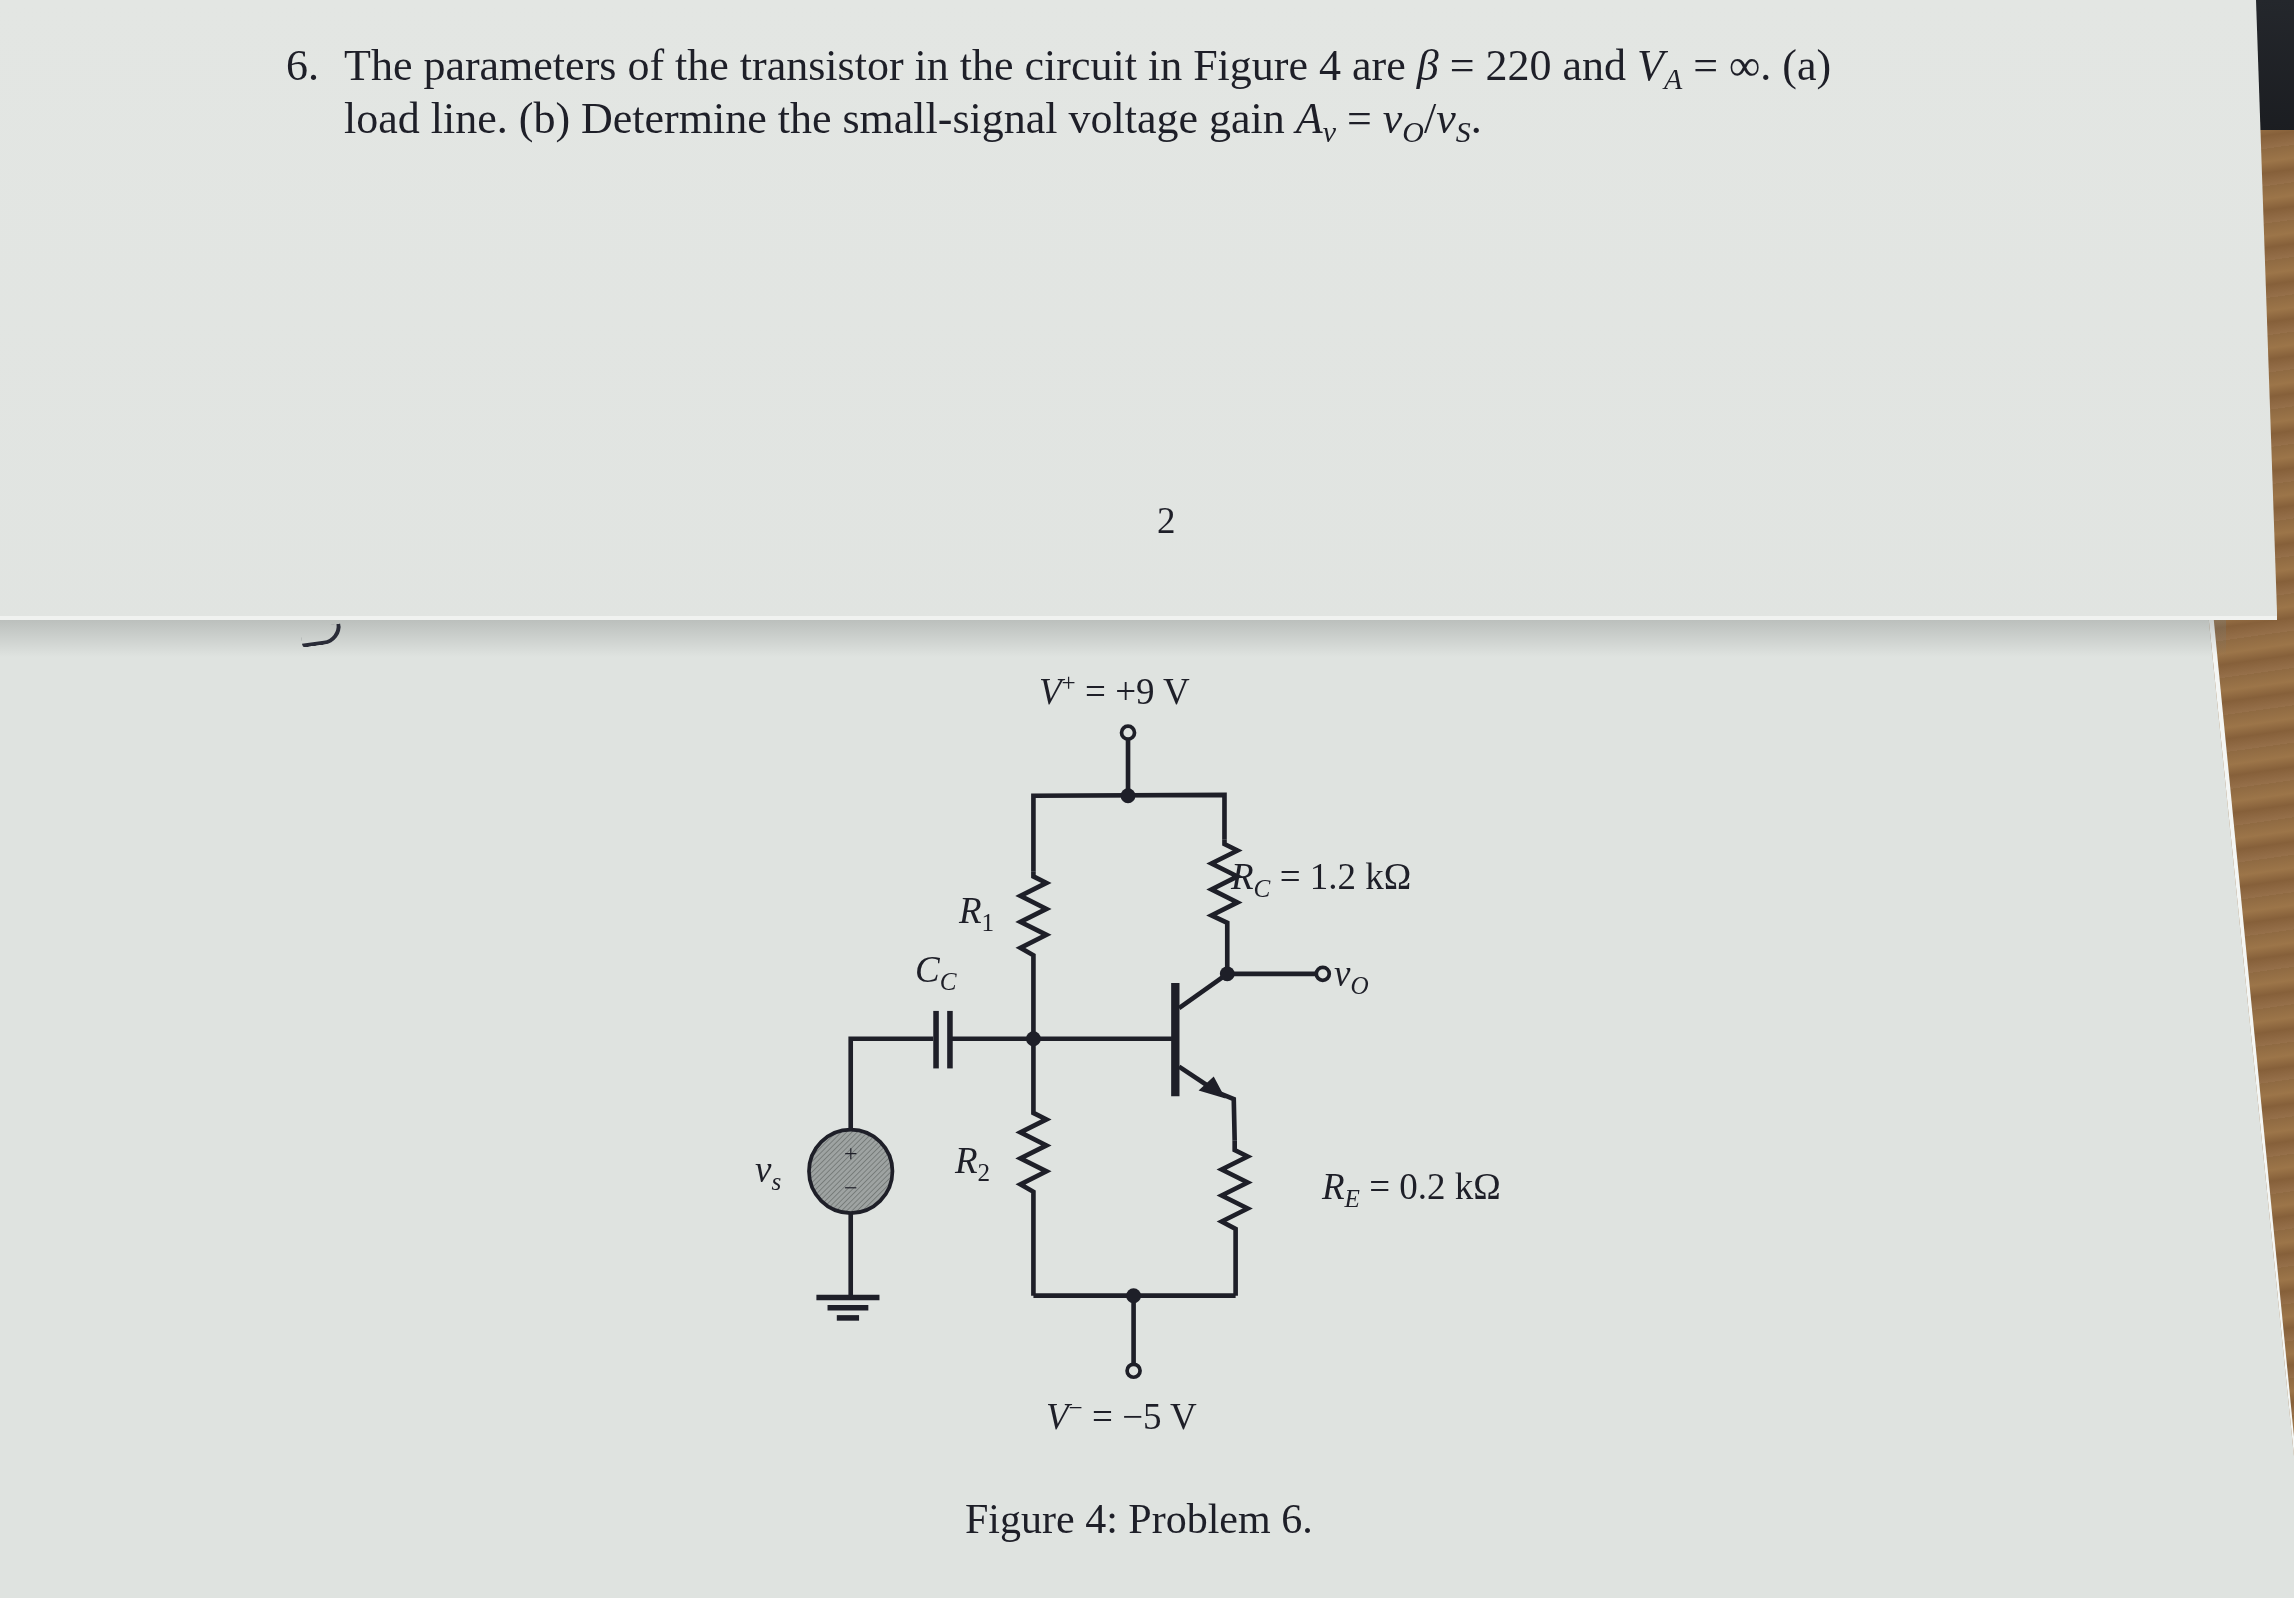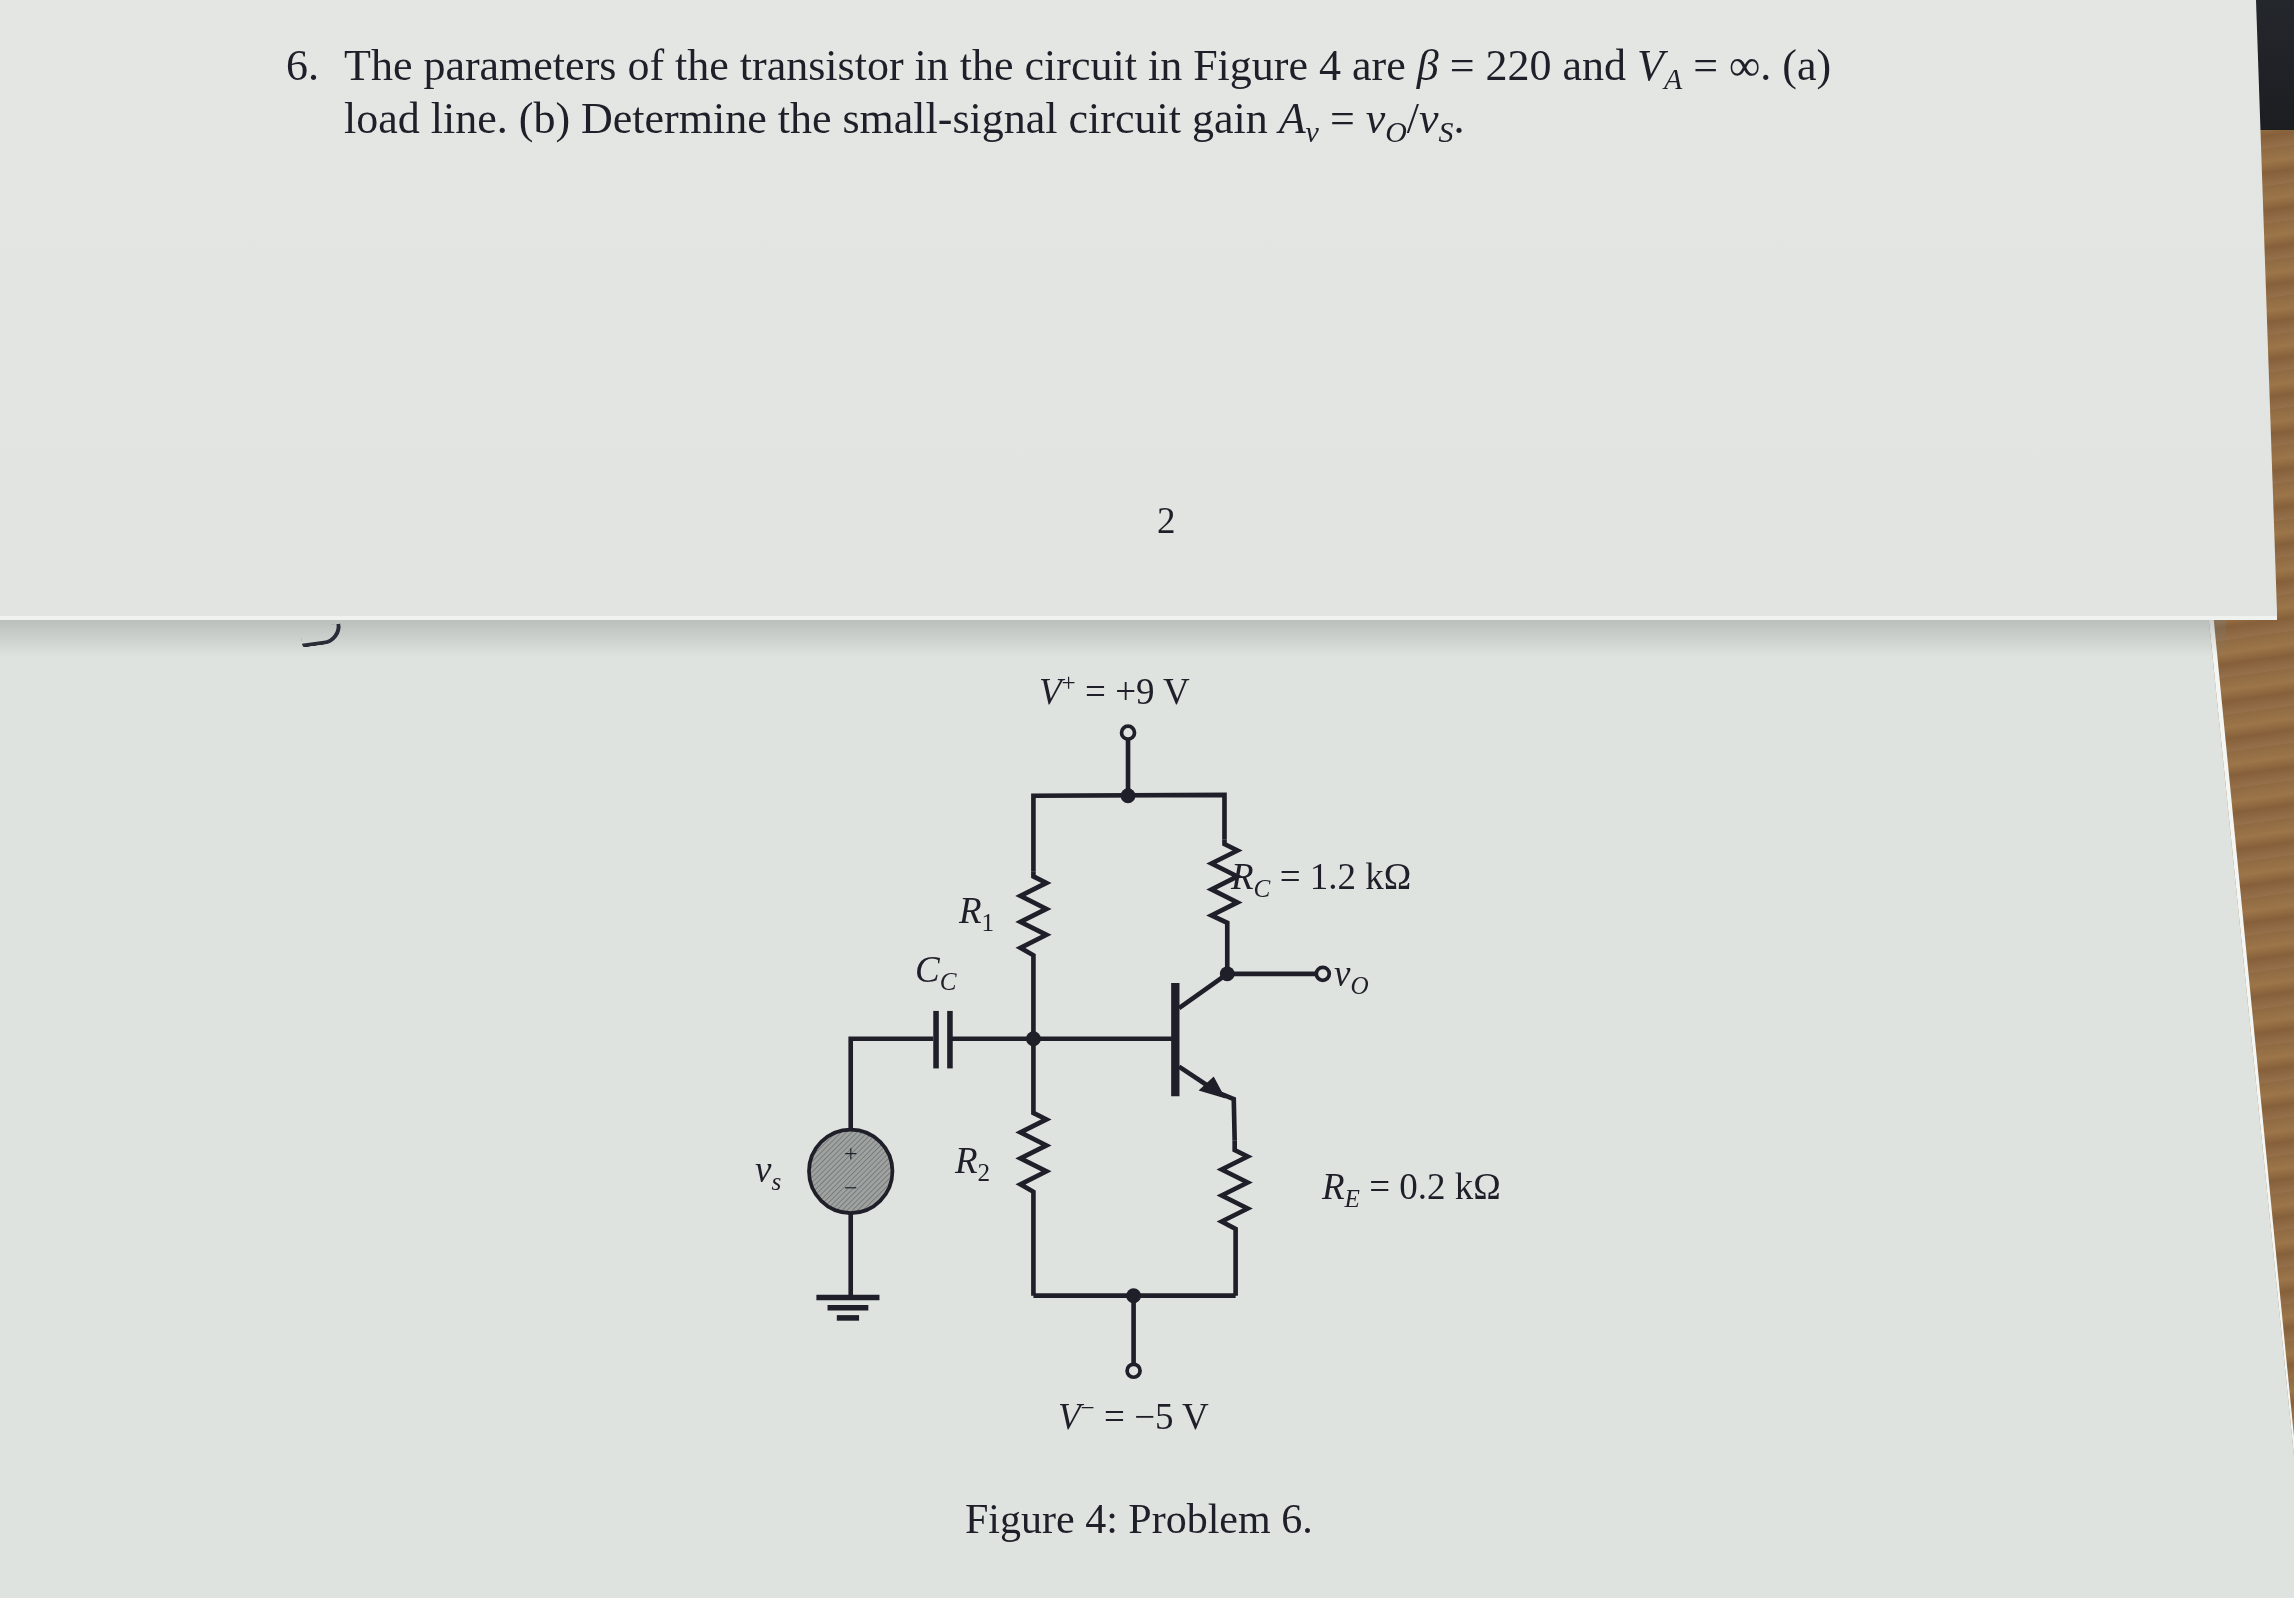"load line. (b) Determine the" span { text: circuit -> voltage }
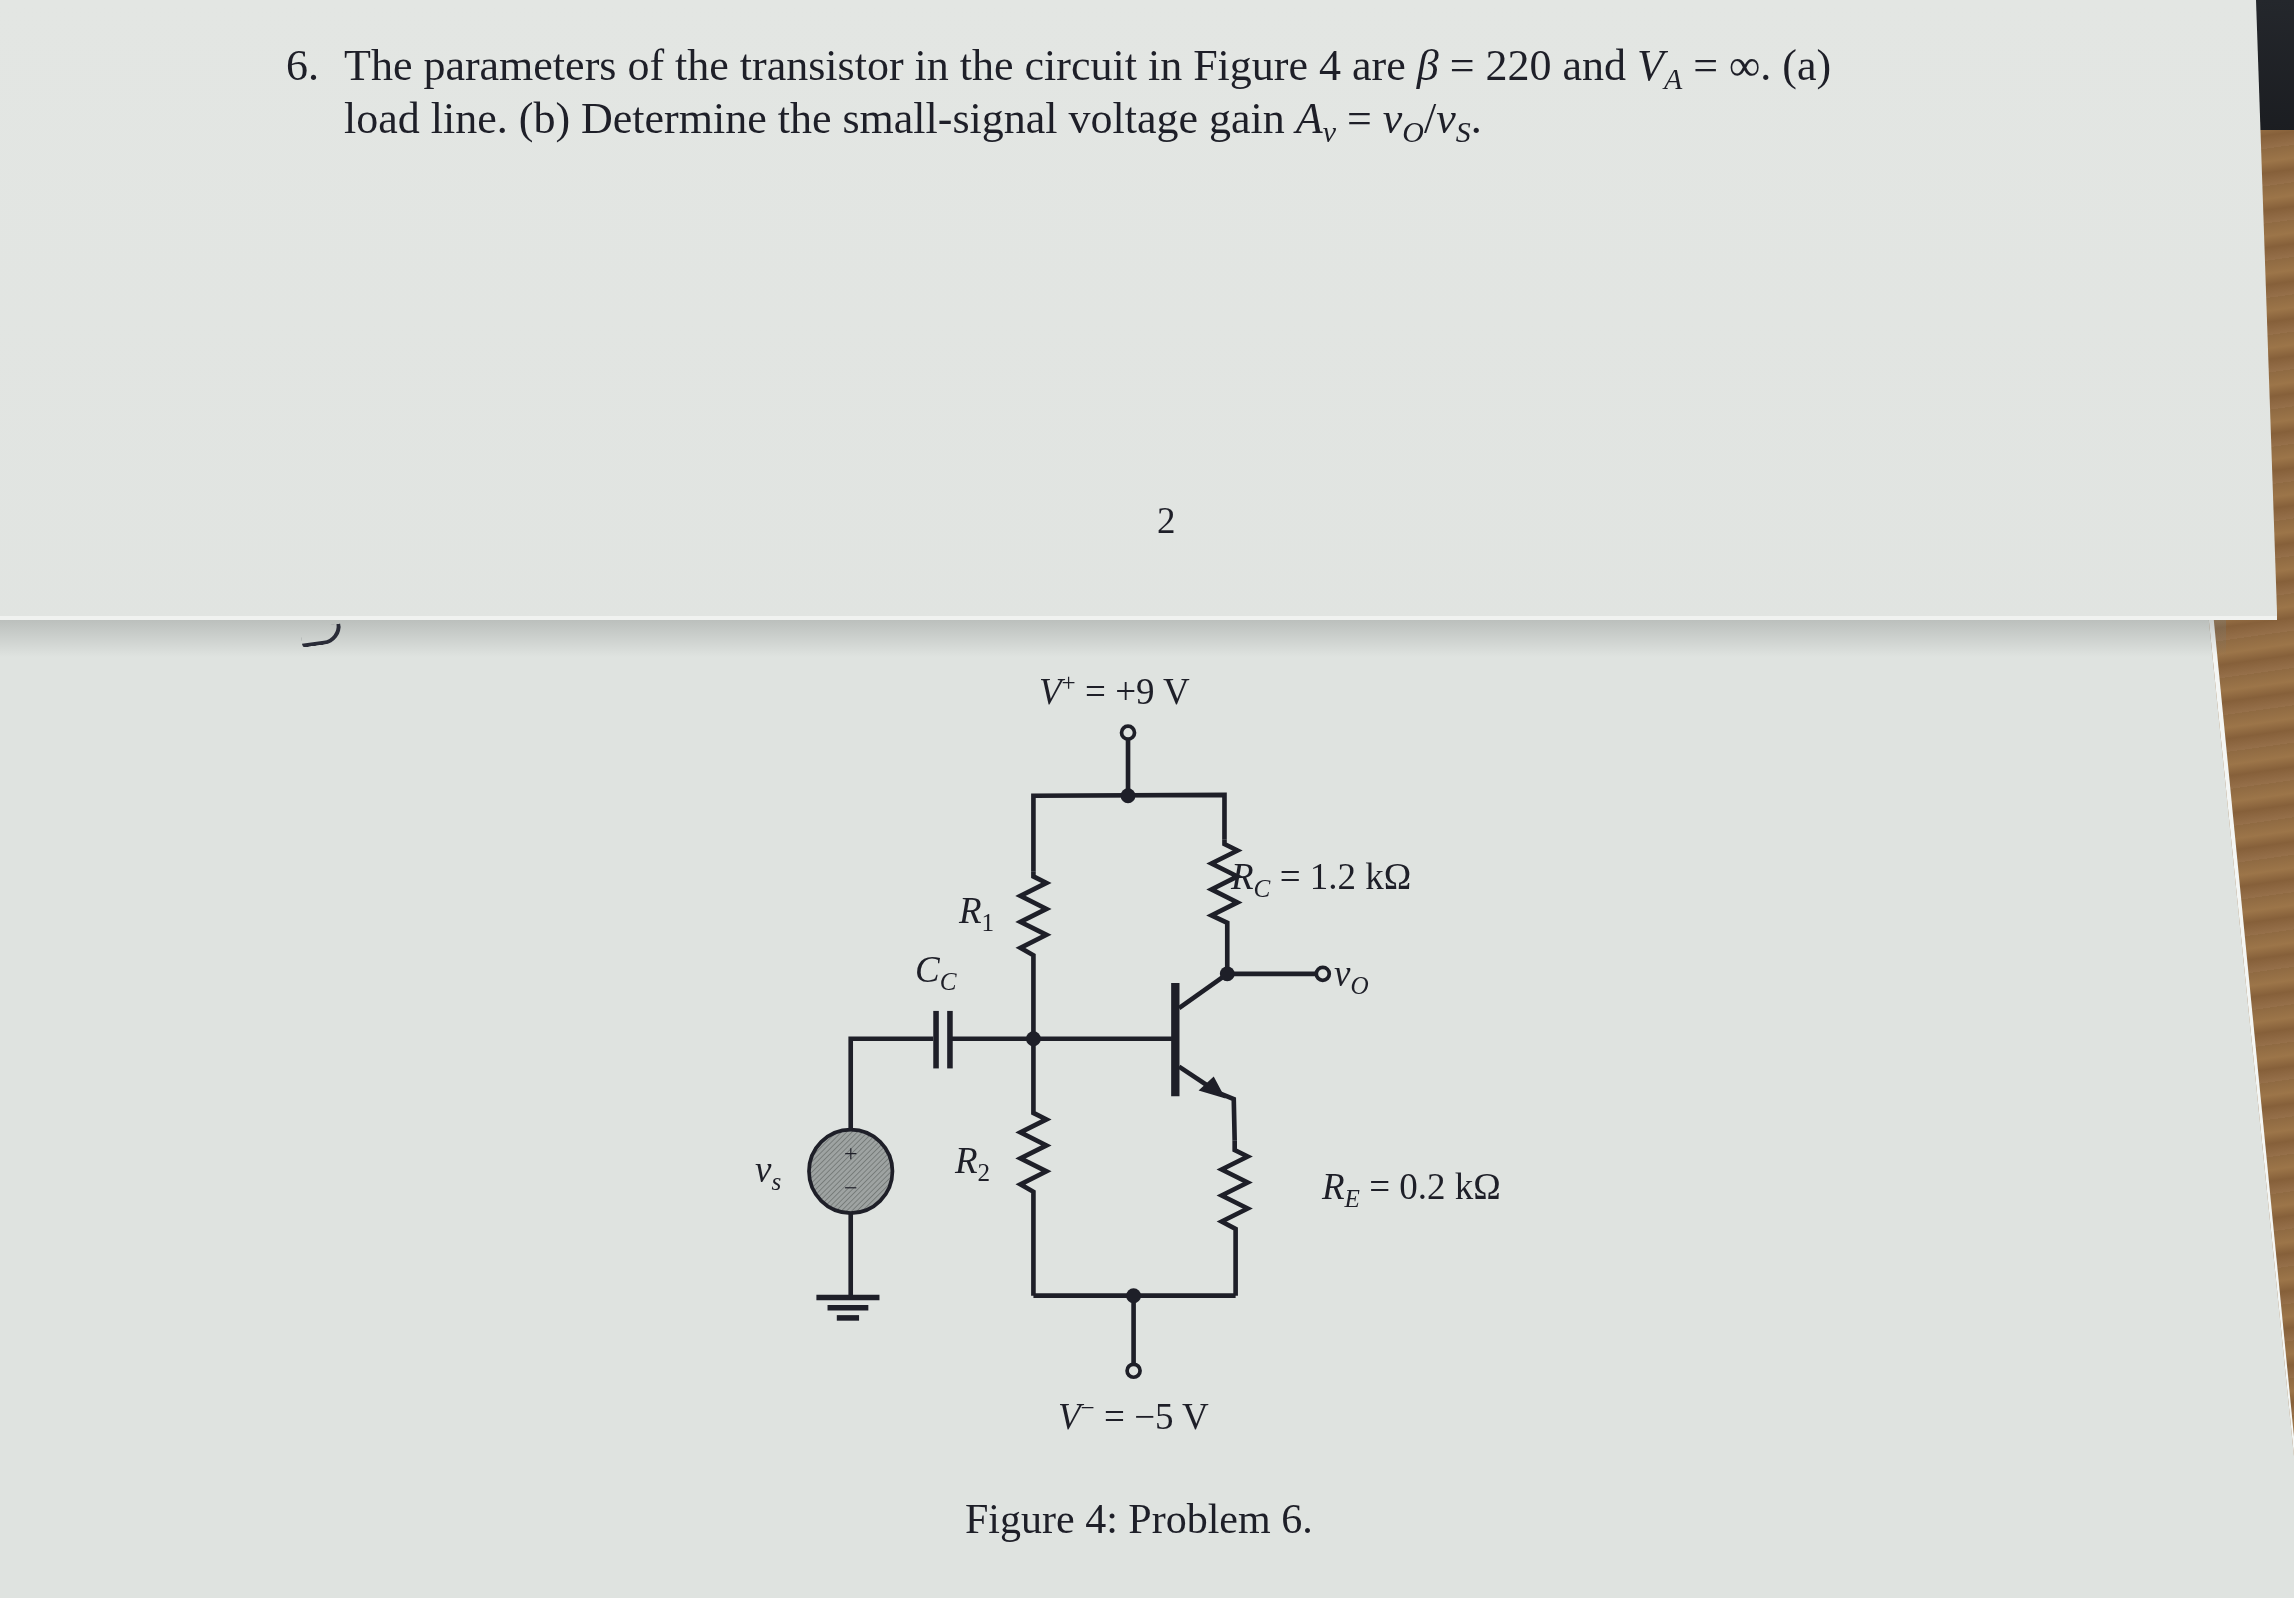"V− = −5 V" div.lbl { margin-left: 12px -> none }
